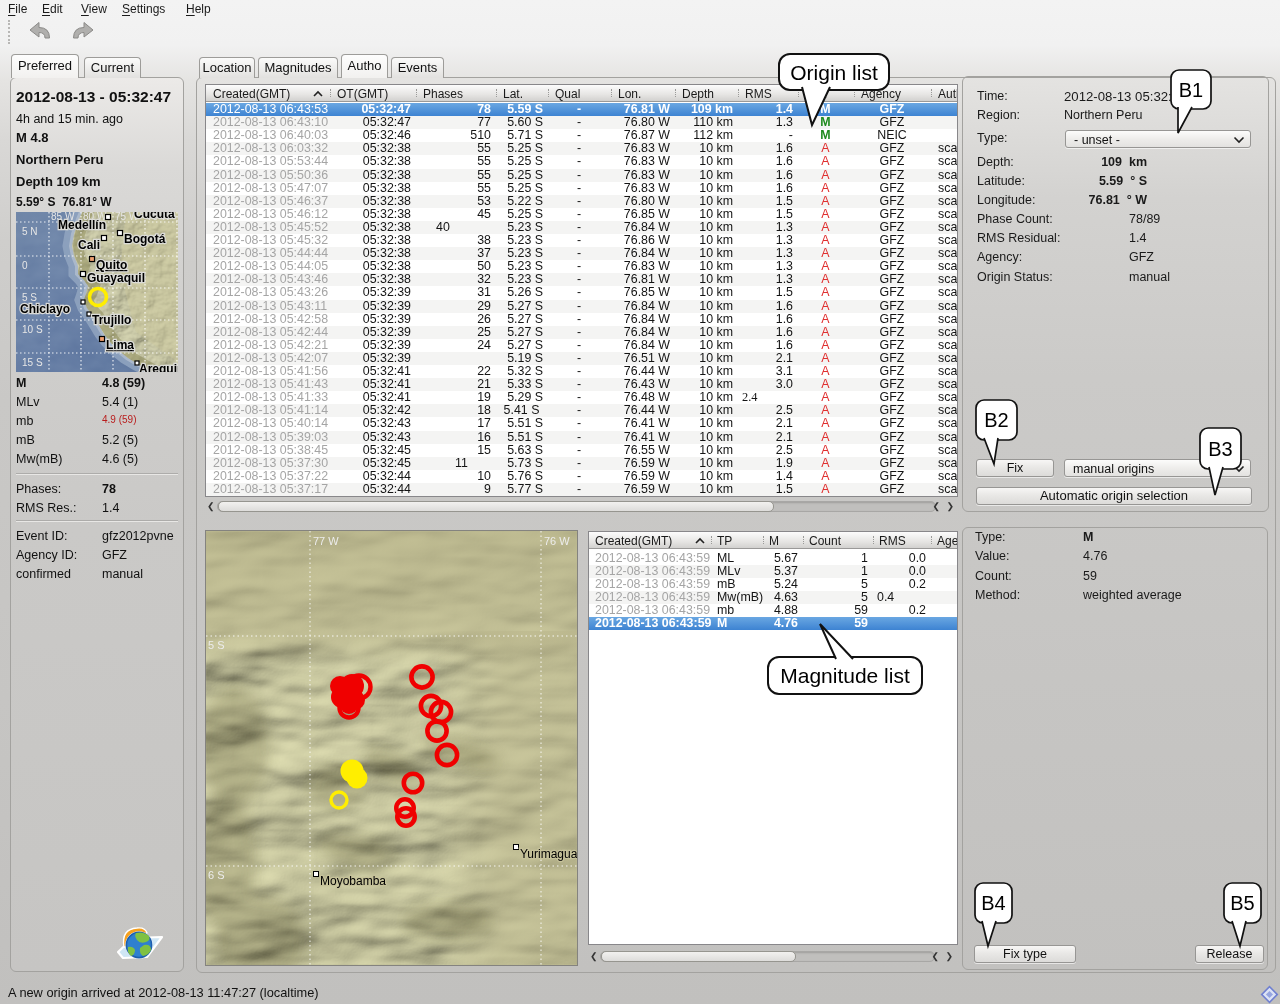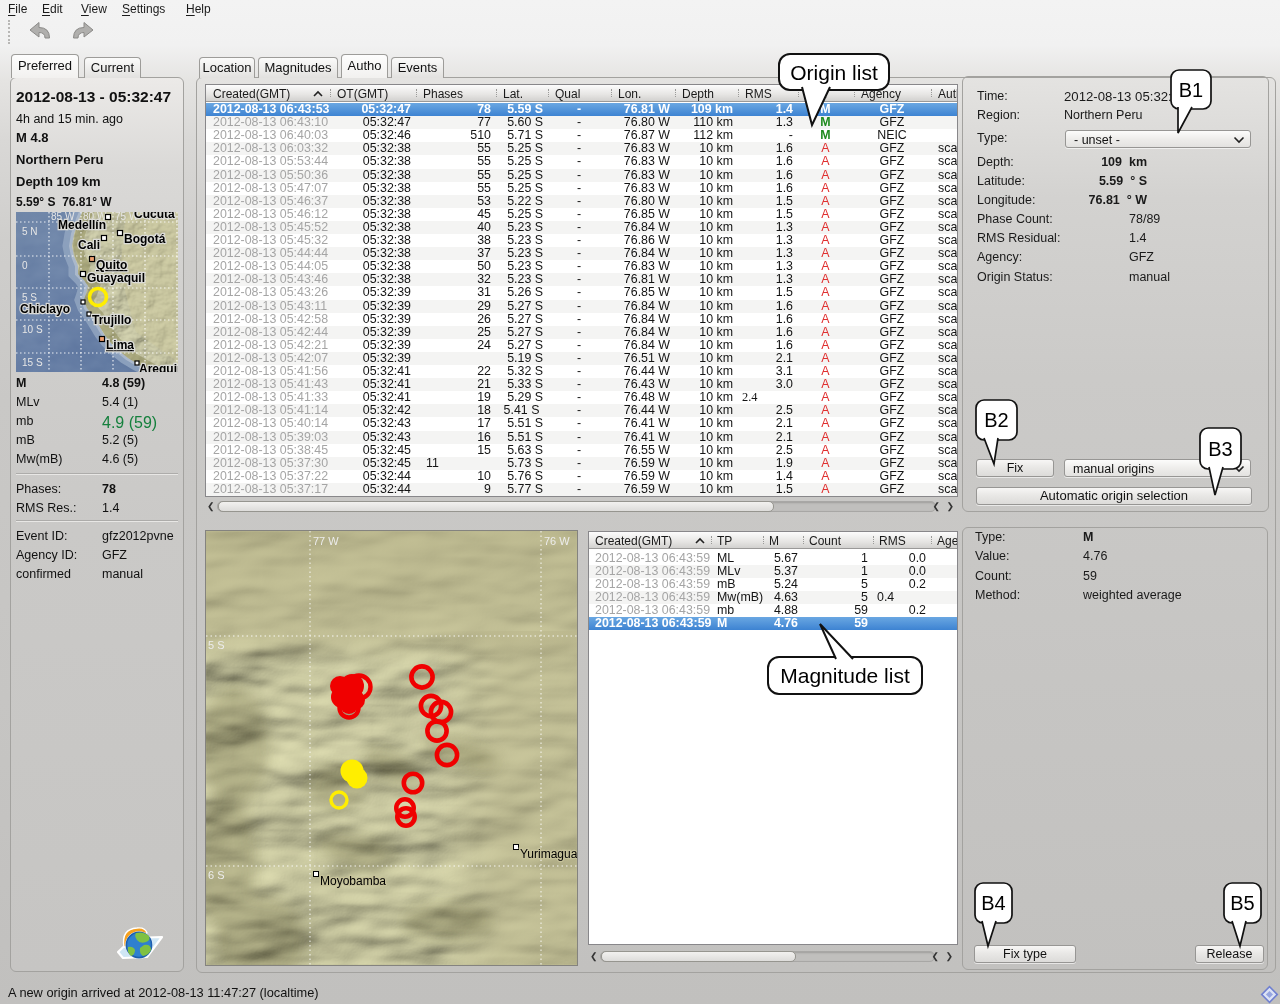"2012-08-13 06:43:53" .orow.sel .gray { font-weight: bold -> normal }
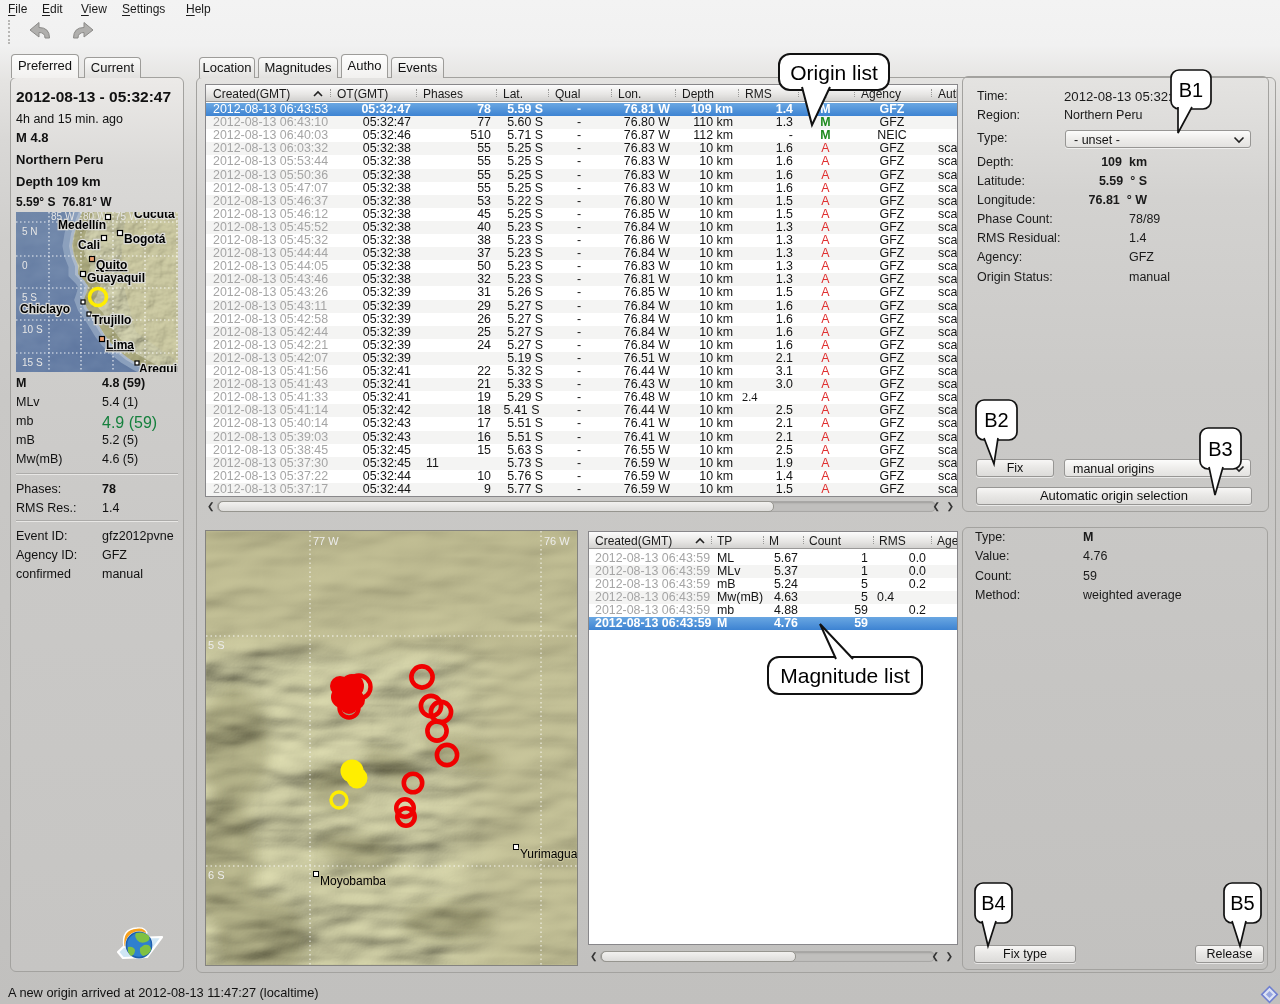"40" span.oc { left: 214px -> 230px; text-align: right -> none }
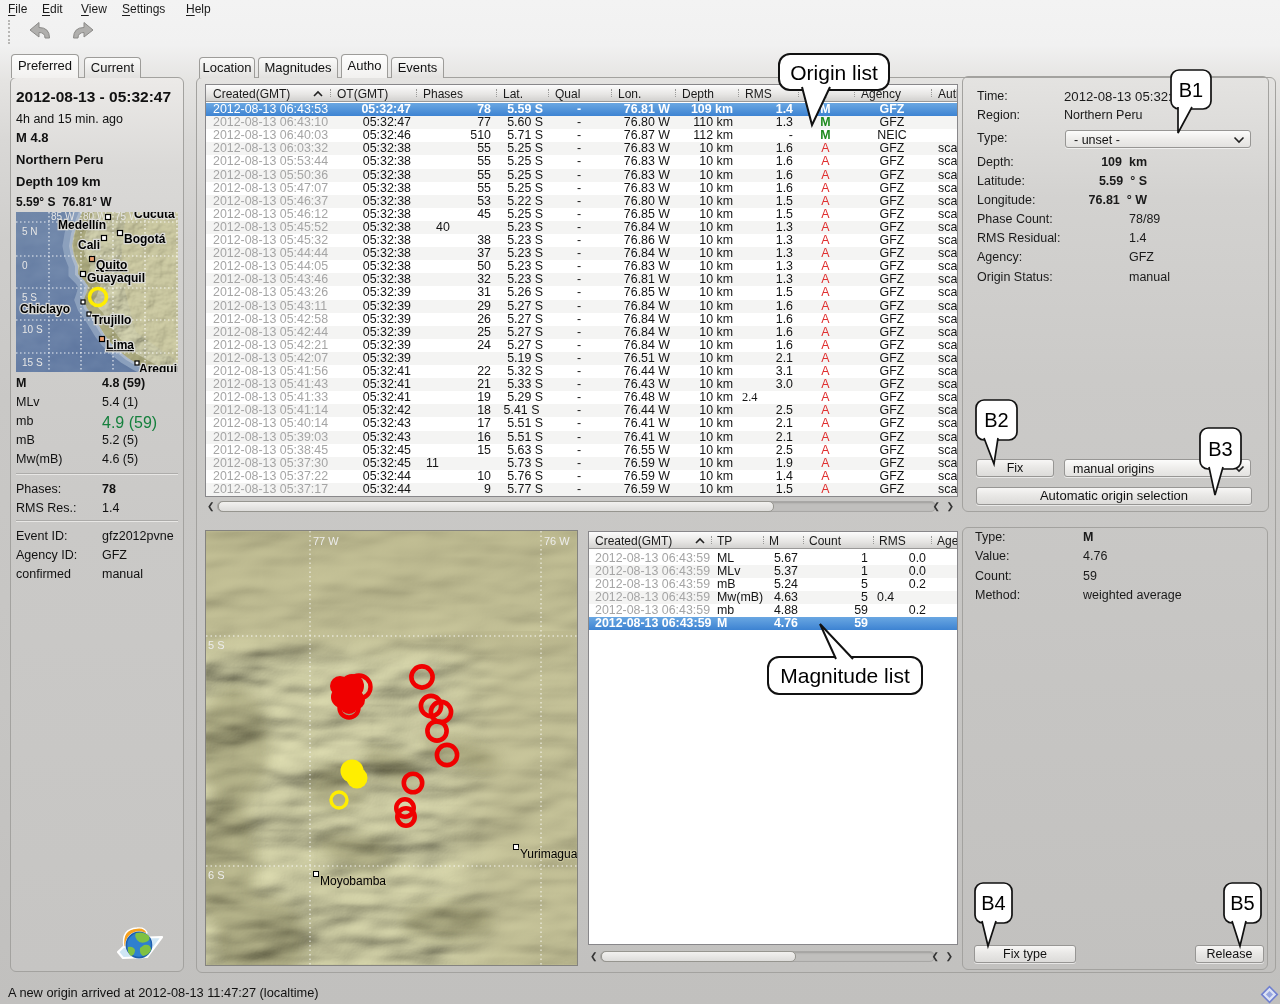"4.9 (59)" div.abs { color: #15803d -> #b91c1c; font-size: 16px -> 10px }
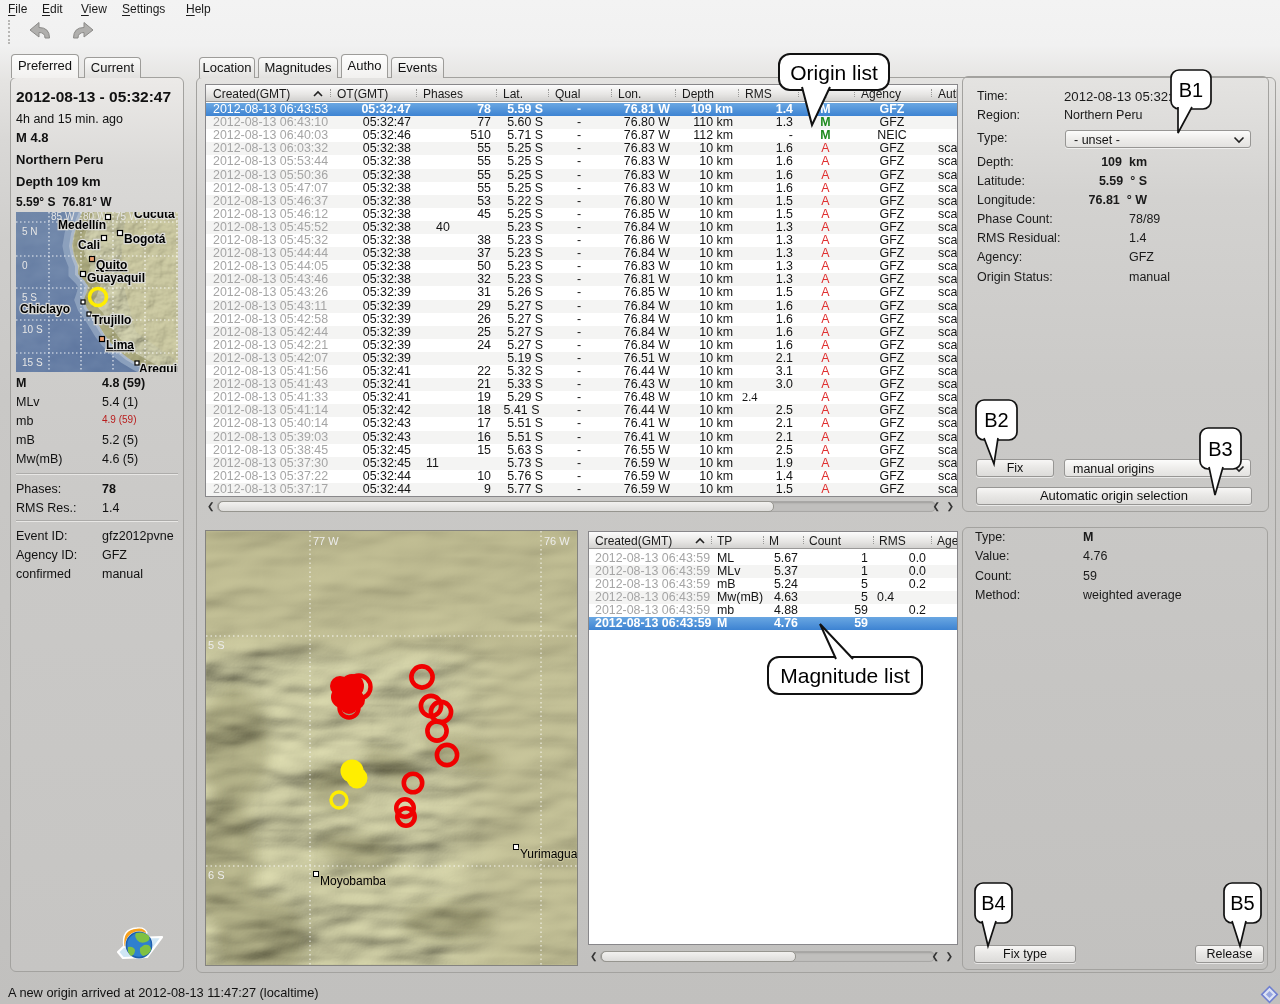"11" span.oc { text-align: left -> center }
